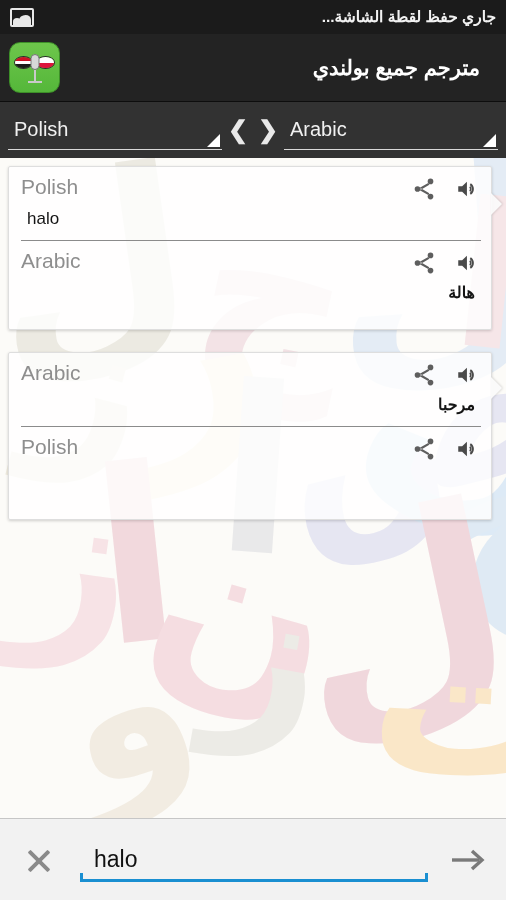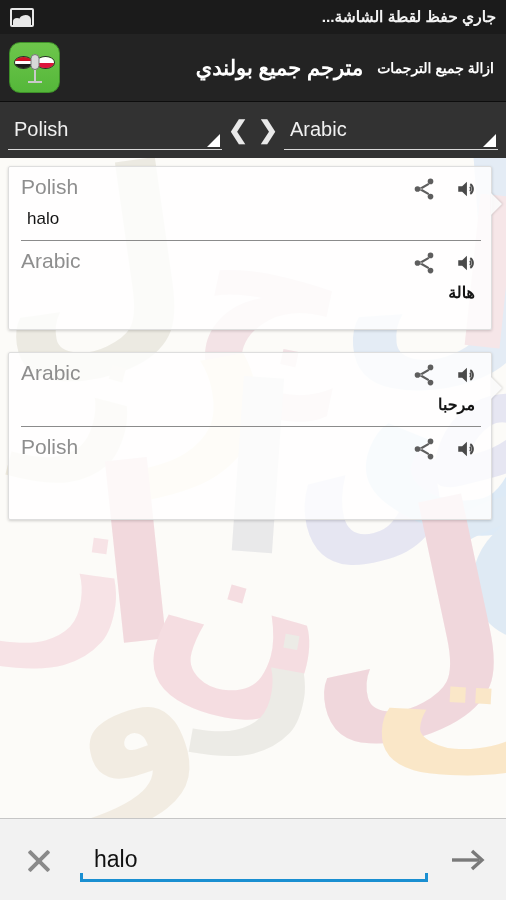"ازالة جميع الترجمات" div.app-action { html: <div>ازالة جميع الترجمات</div> -> none }
